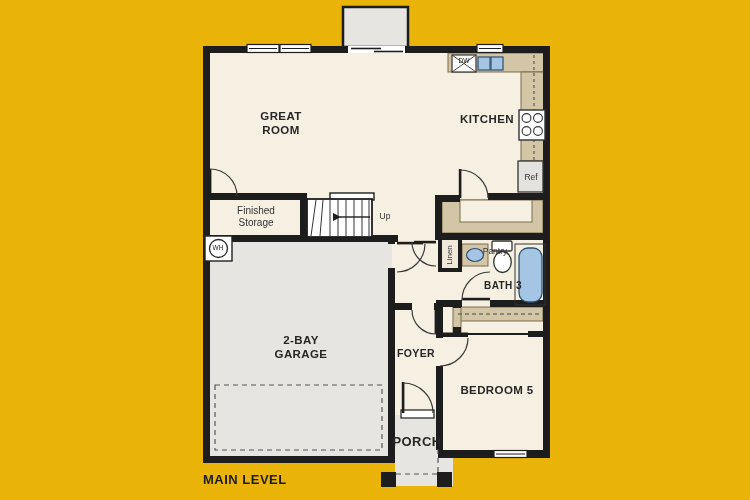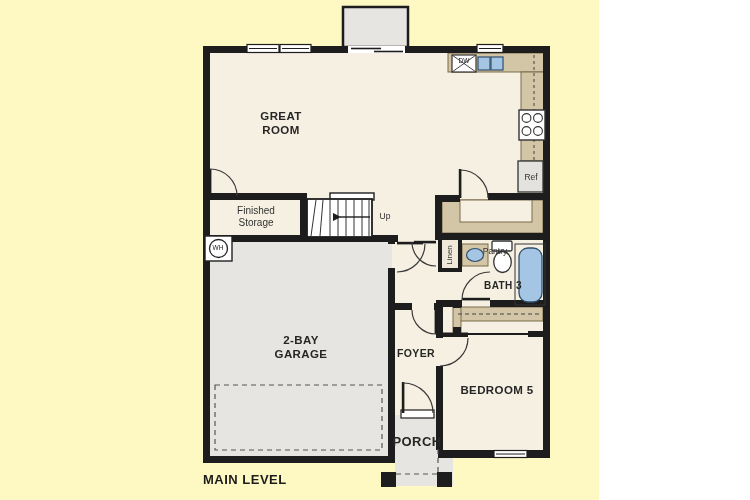"GREAT ROOM" .stage { background: #fef9c3 -> #eab308; width: 599px -> 750px }
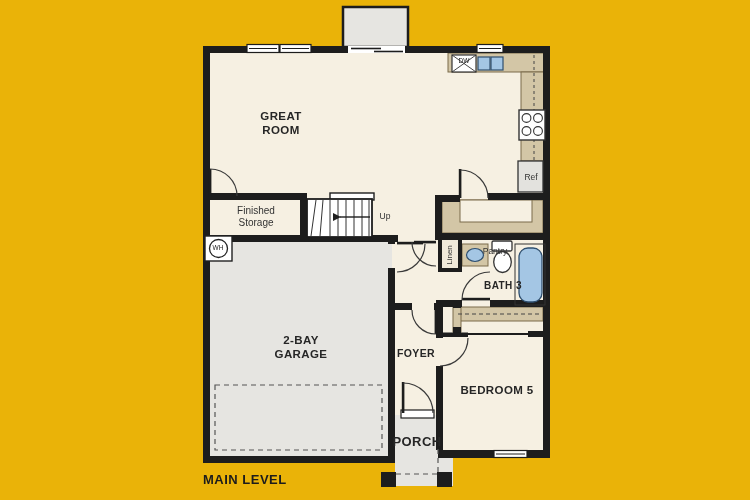"KITCHEN" div.lbl { html: none -> <div>KITCHEN</div> }
